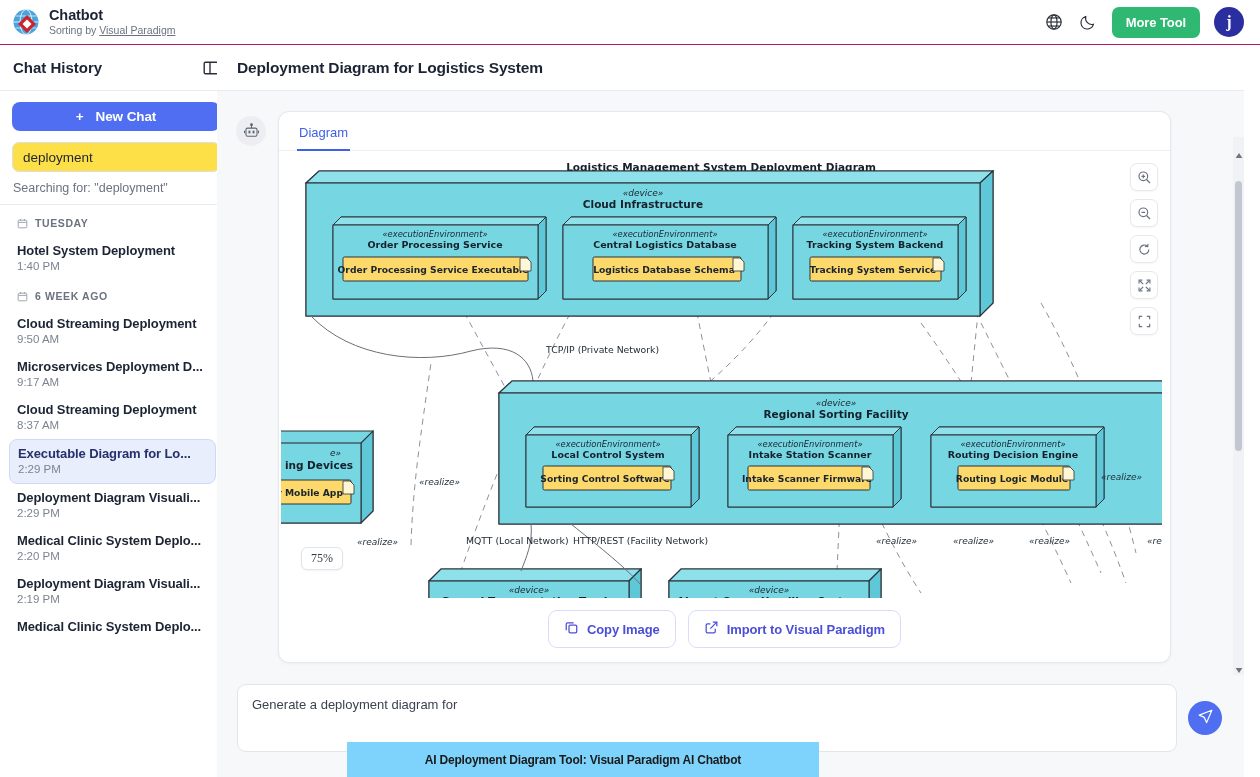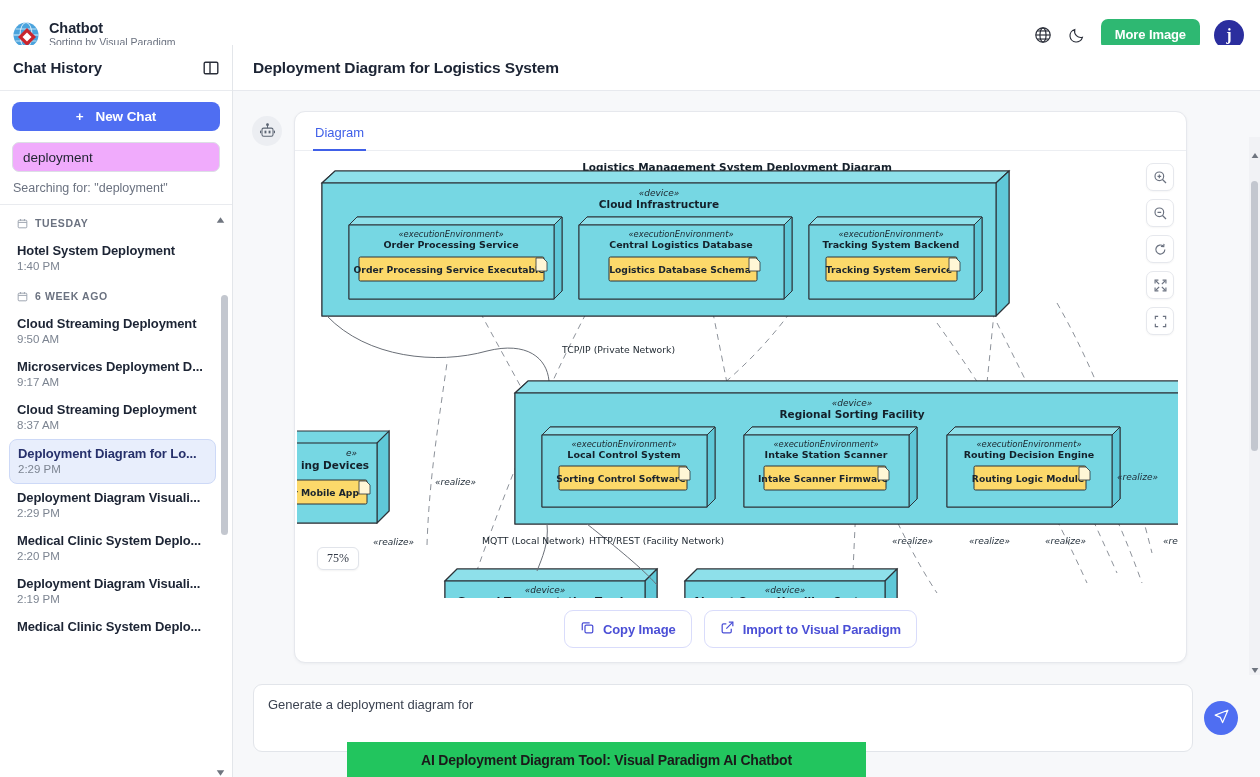"Chatbot" .app-header { border-bottom: 6px solid #be185d -> 1px solid #be185d; top: 15px -> 0 }
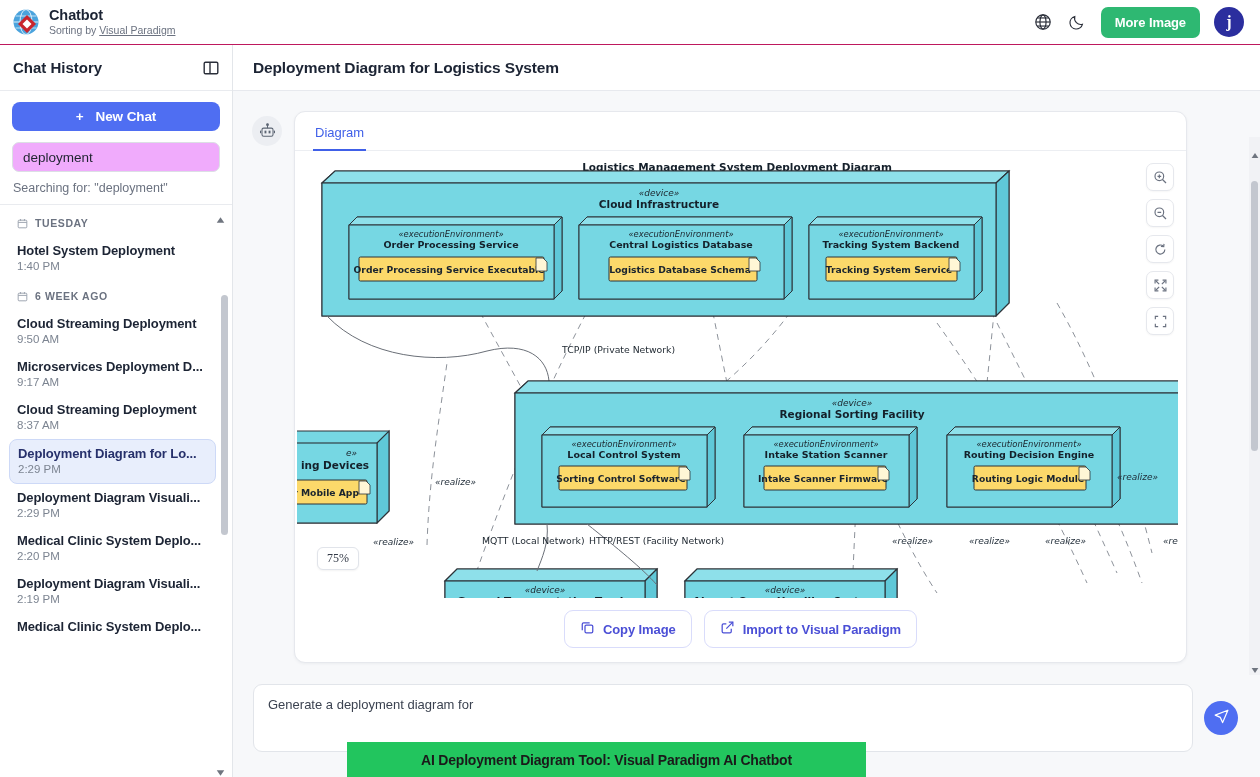"More Image" button.more-apps { text: Image -> Tool }
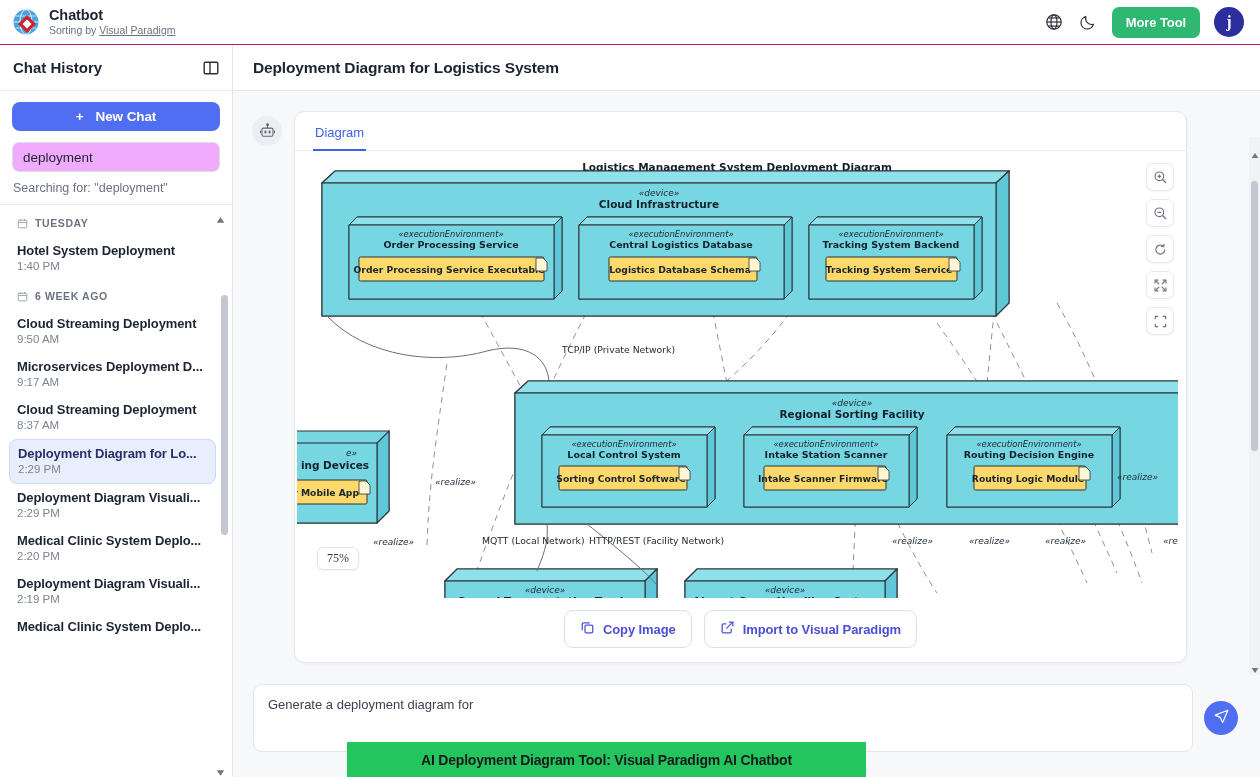"Deployment Diagram for Logistics System" .main { left: 233px -> 217px }
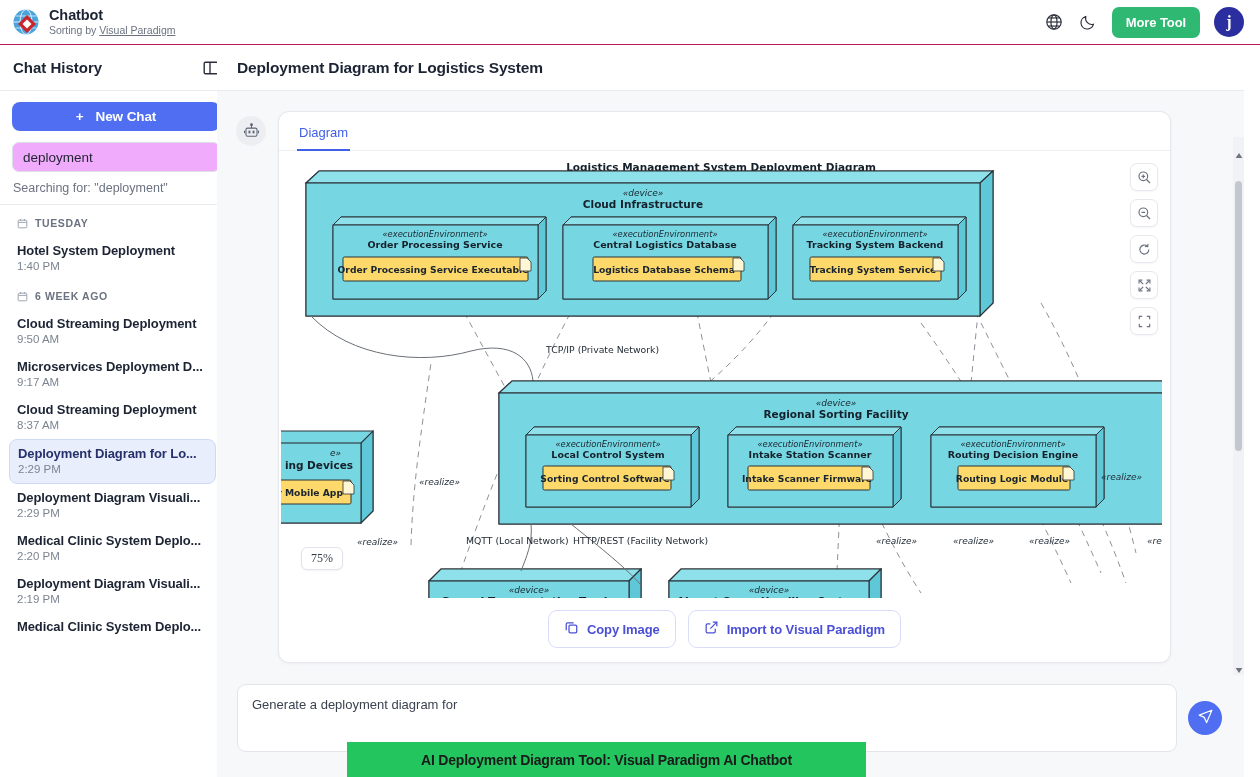"deployment" .search-box { background: #f0abfc -> #fde047 }
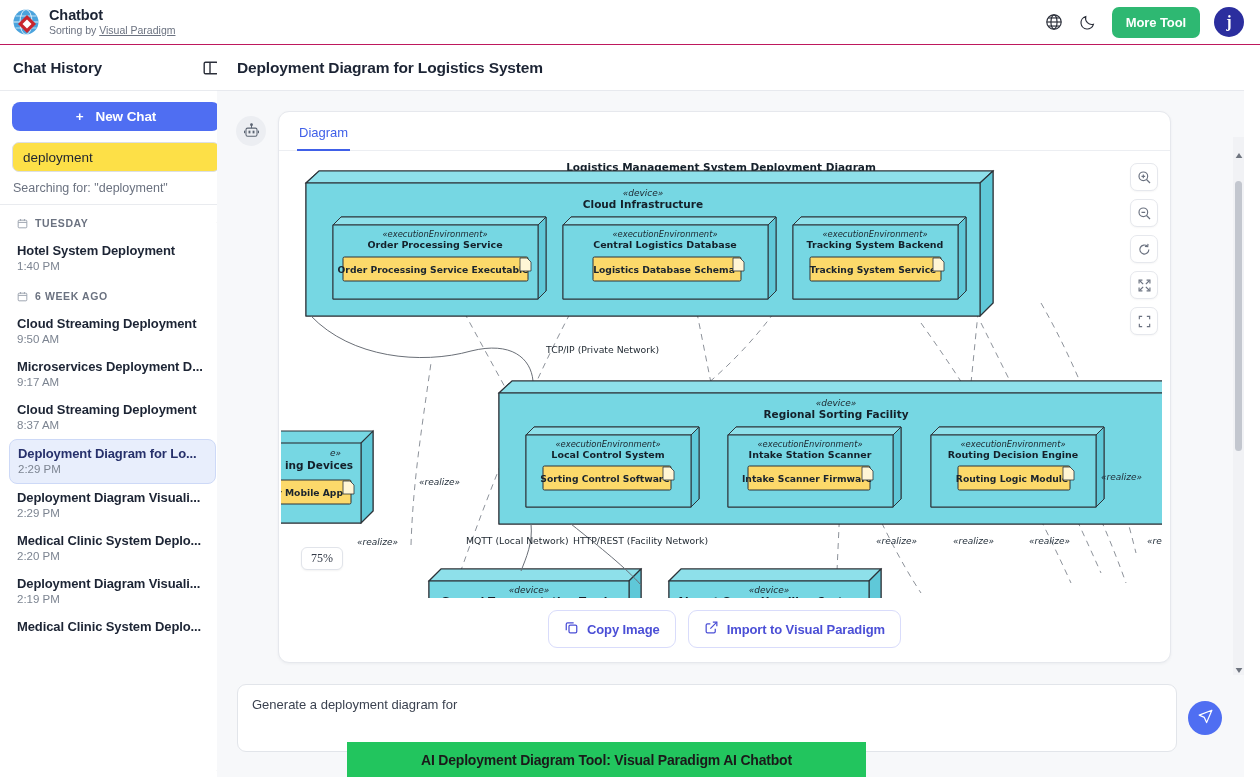"Deployment Diagram for Lo..." div.hist-item-title { text: Deployment -> Executable }
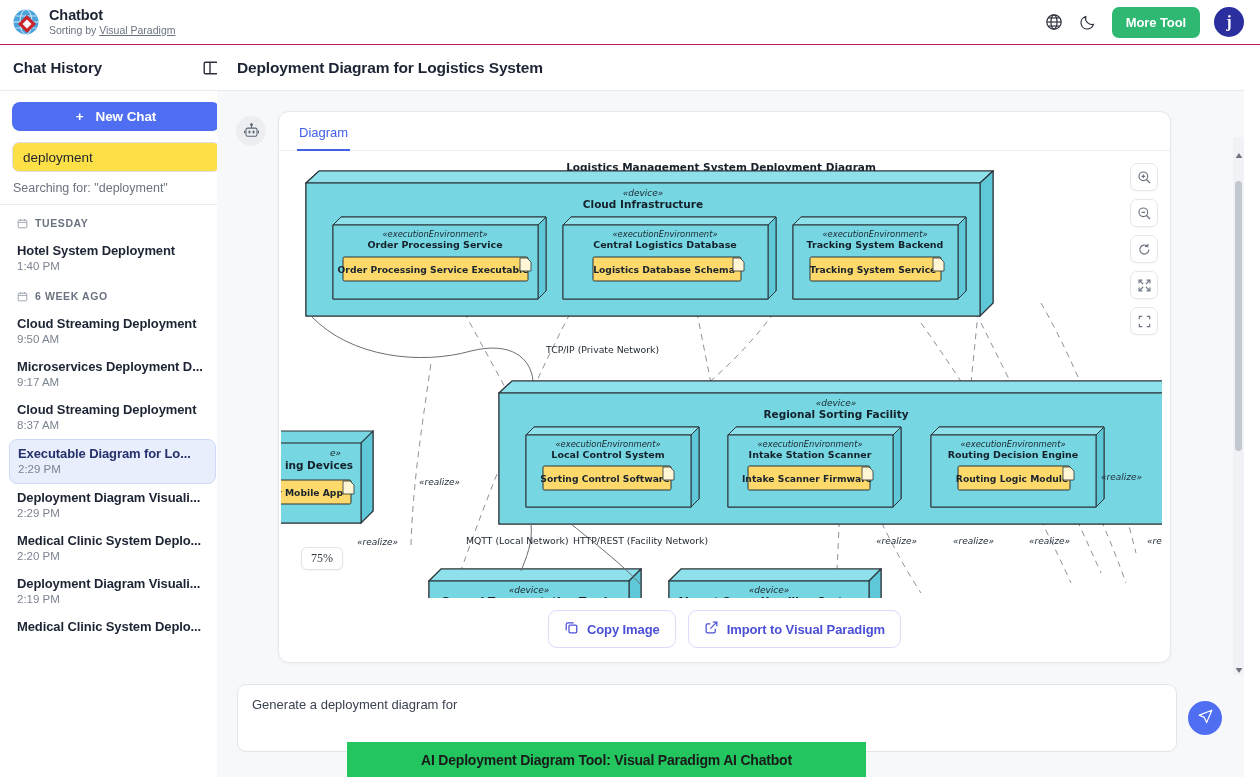"AI Deployment Diagram Tool: Visual" .banner { background: #22c55e -> #7dd3fc; font-size: 14px -> 12px; width: 519px -> 472px }
